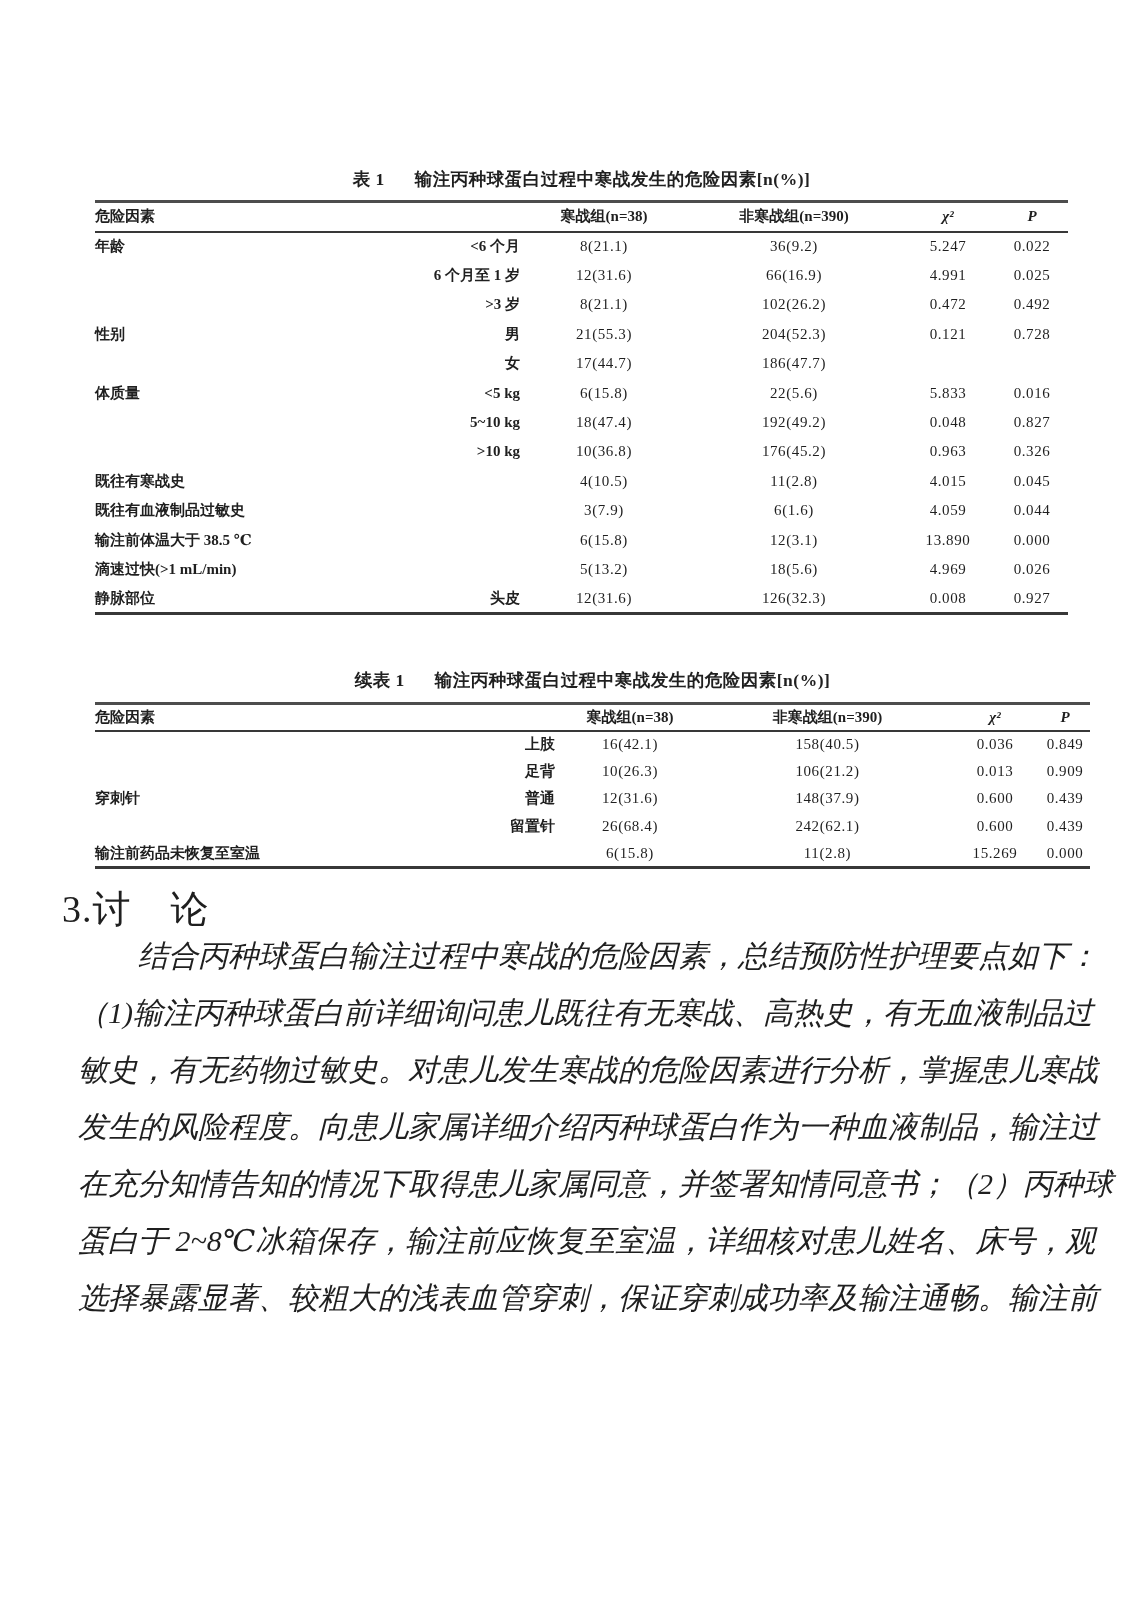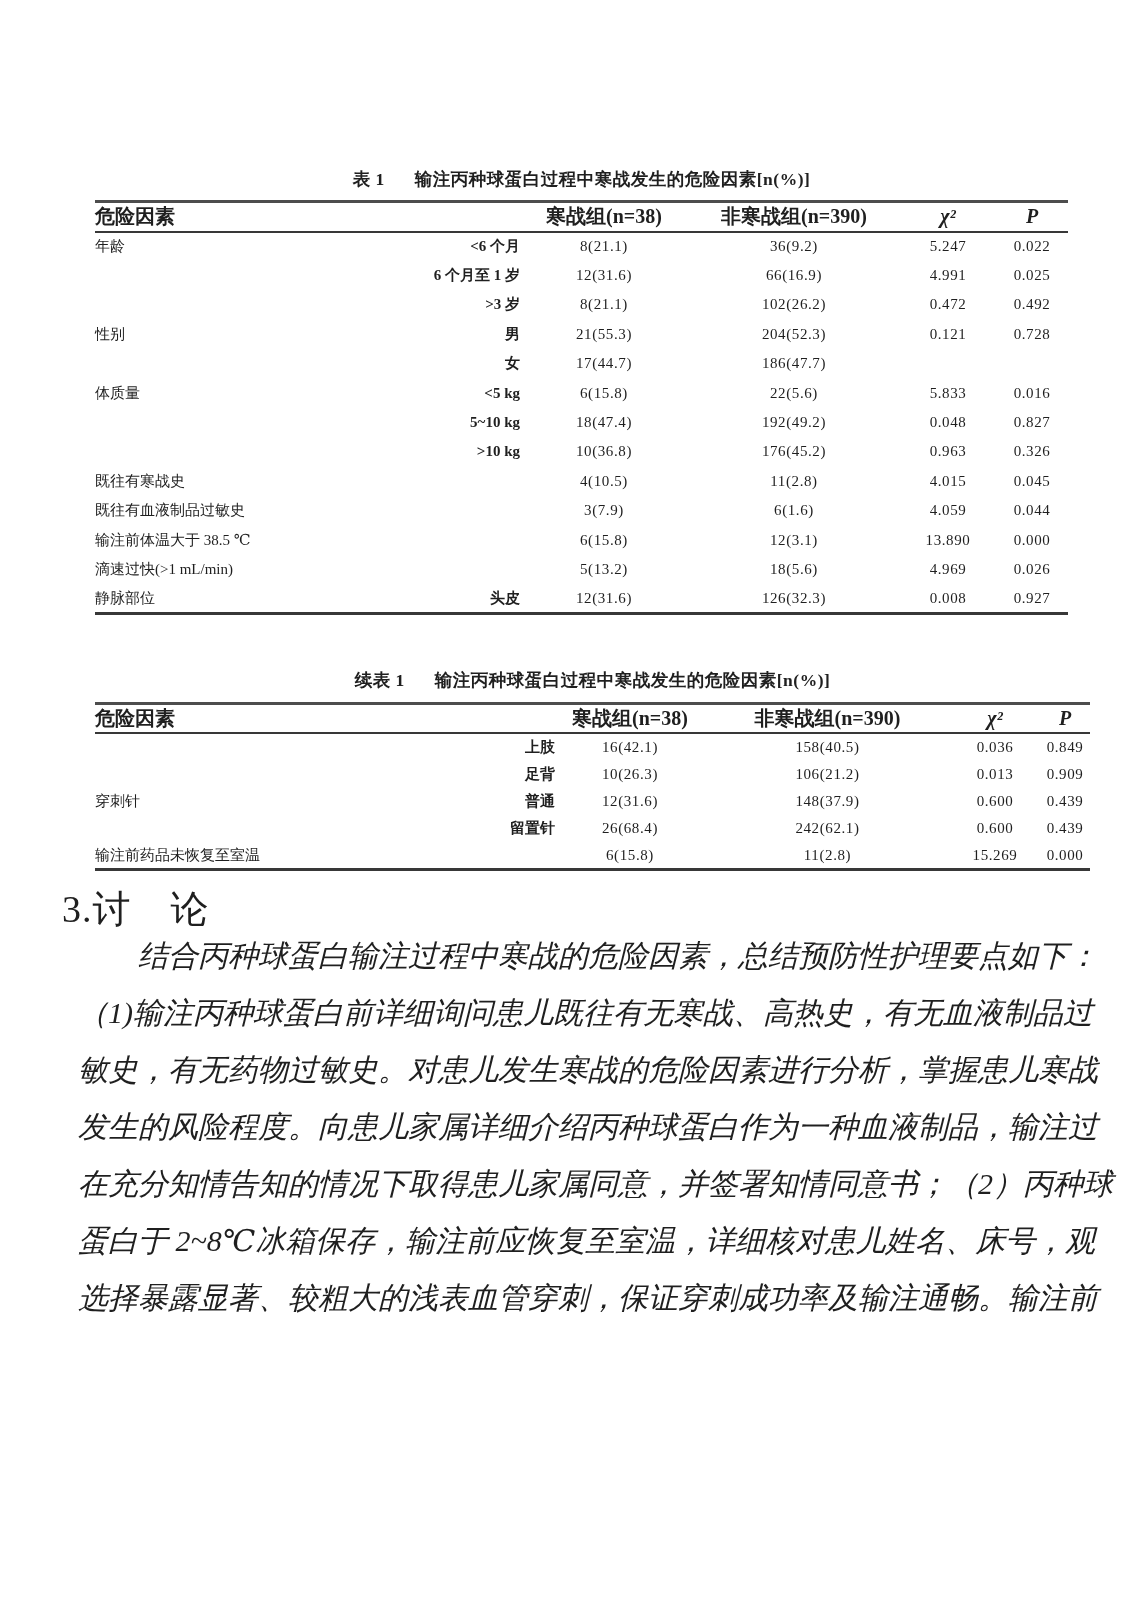"危险因素" table.riskt thead th { font-size: 20px -> 15px }
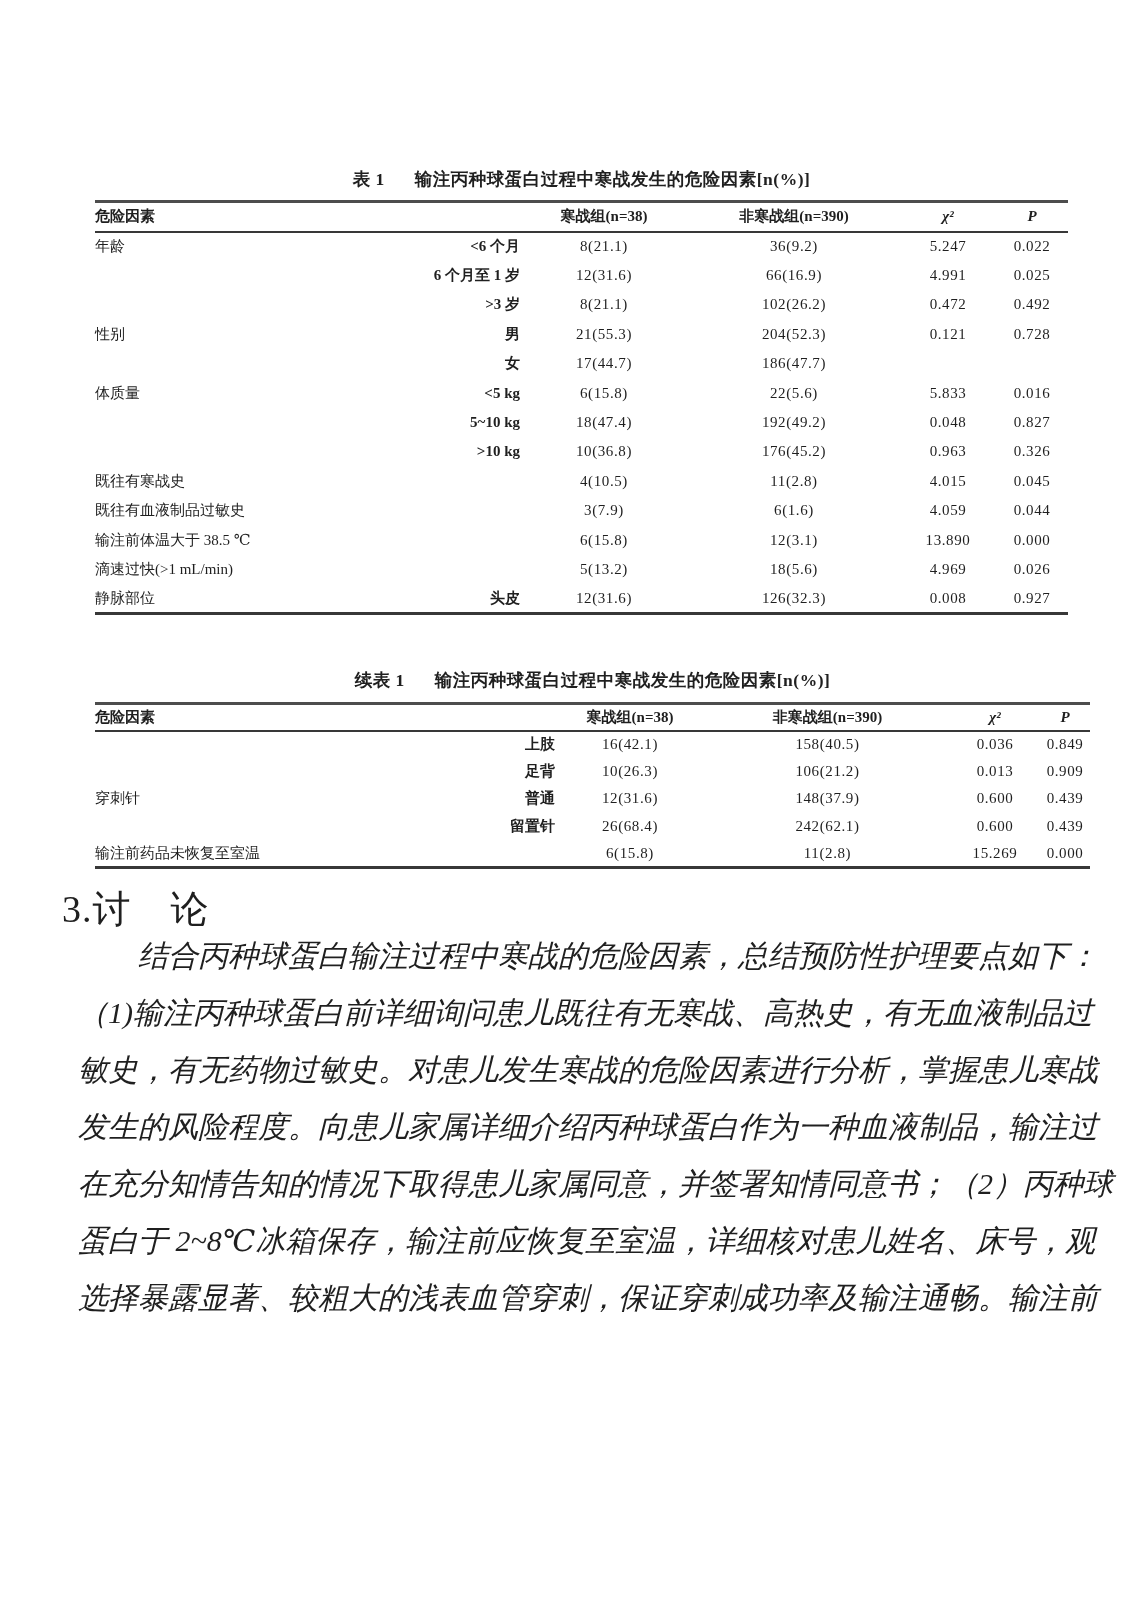"年龄" .c-factor { font-weight: normal -> bold }
